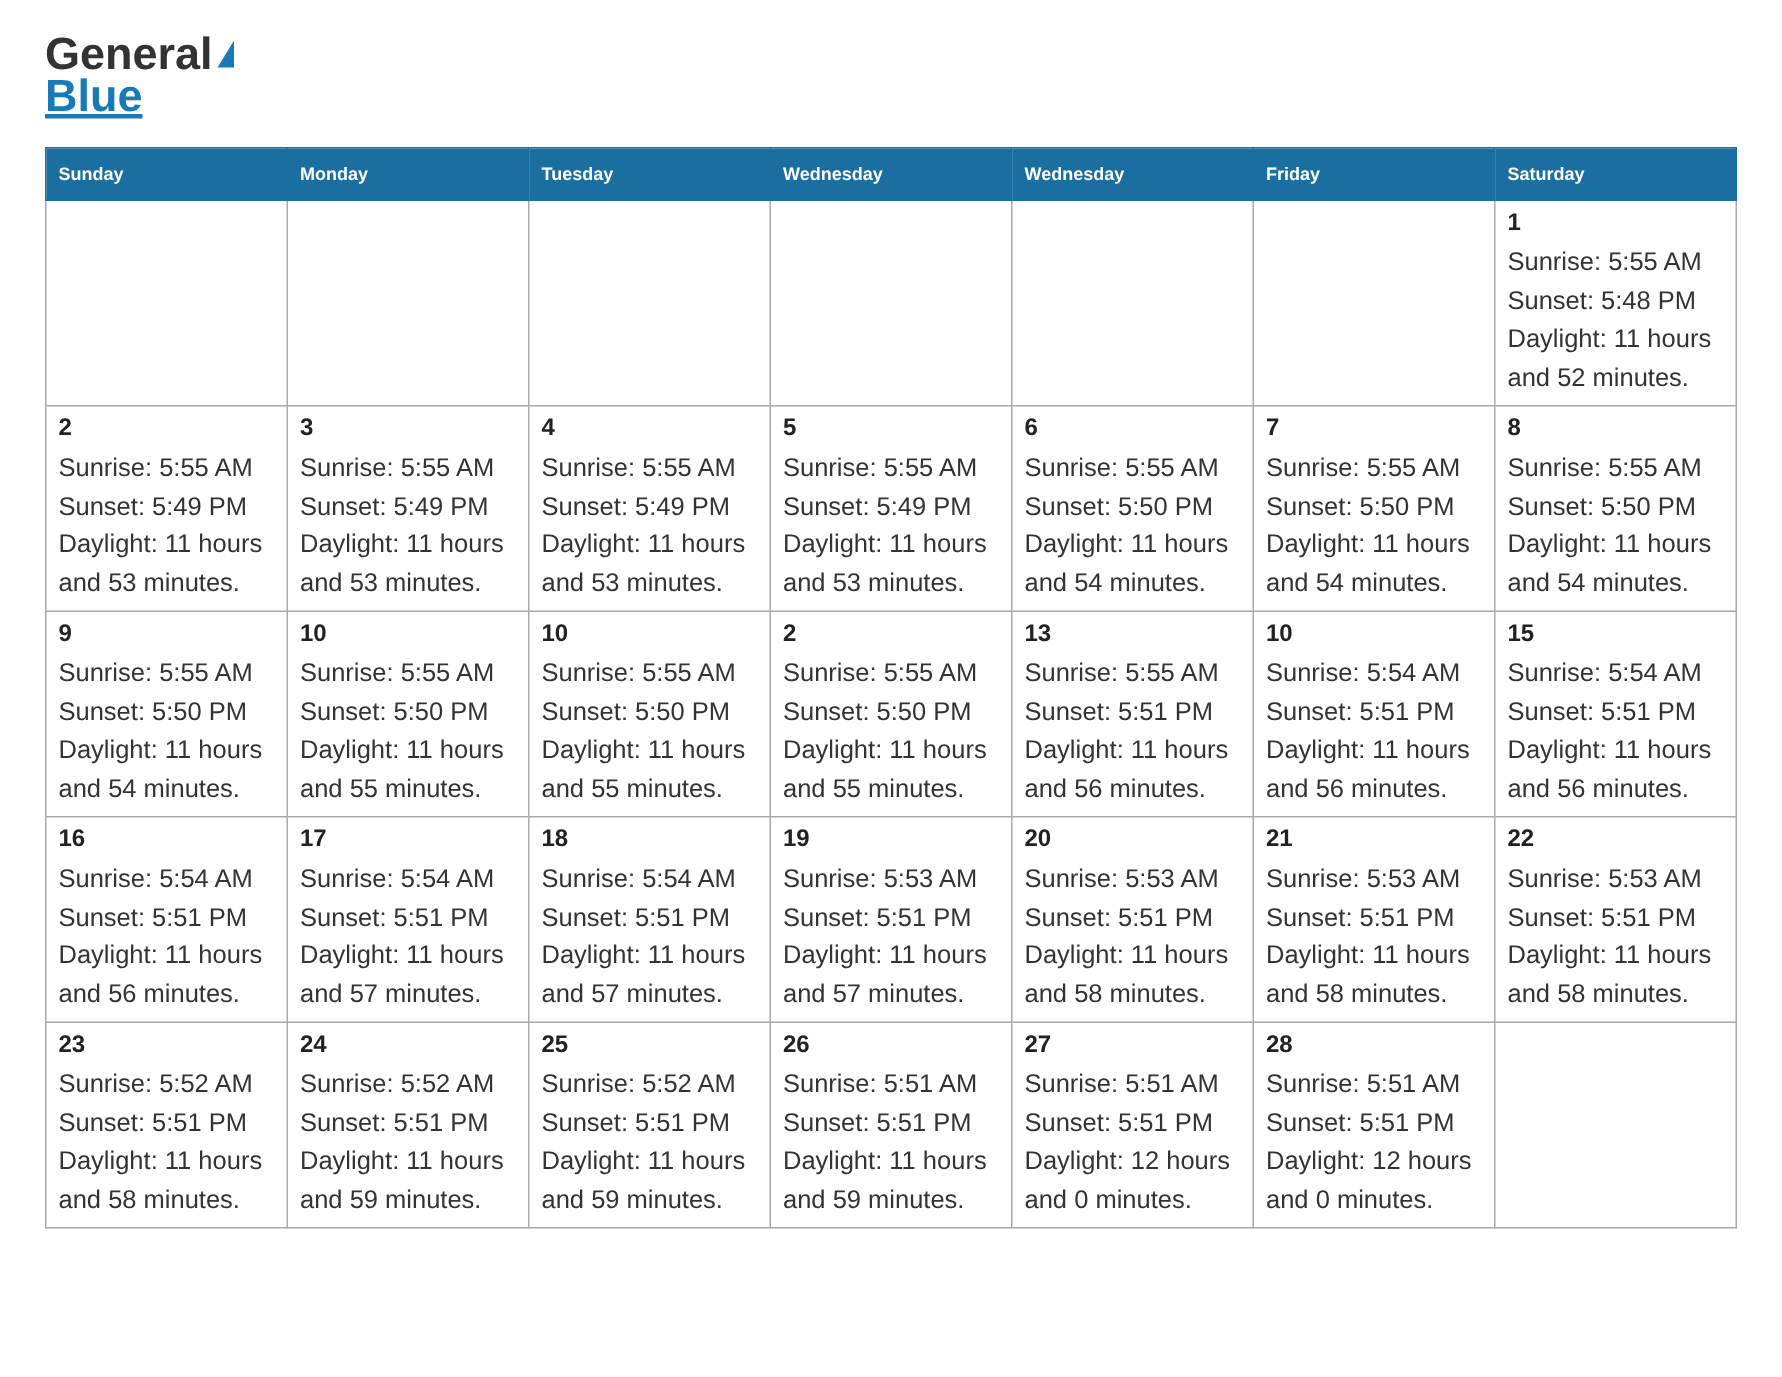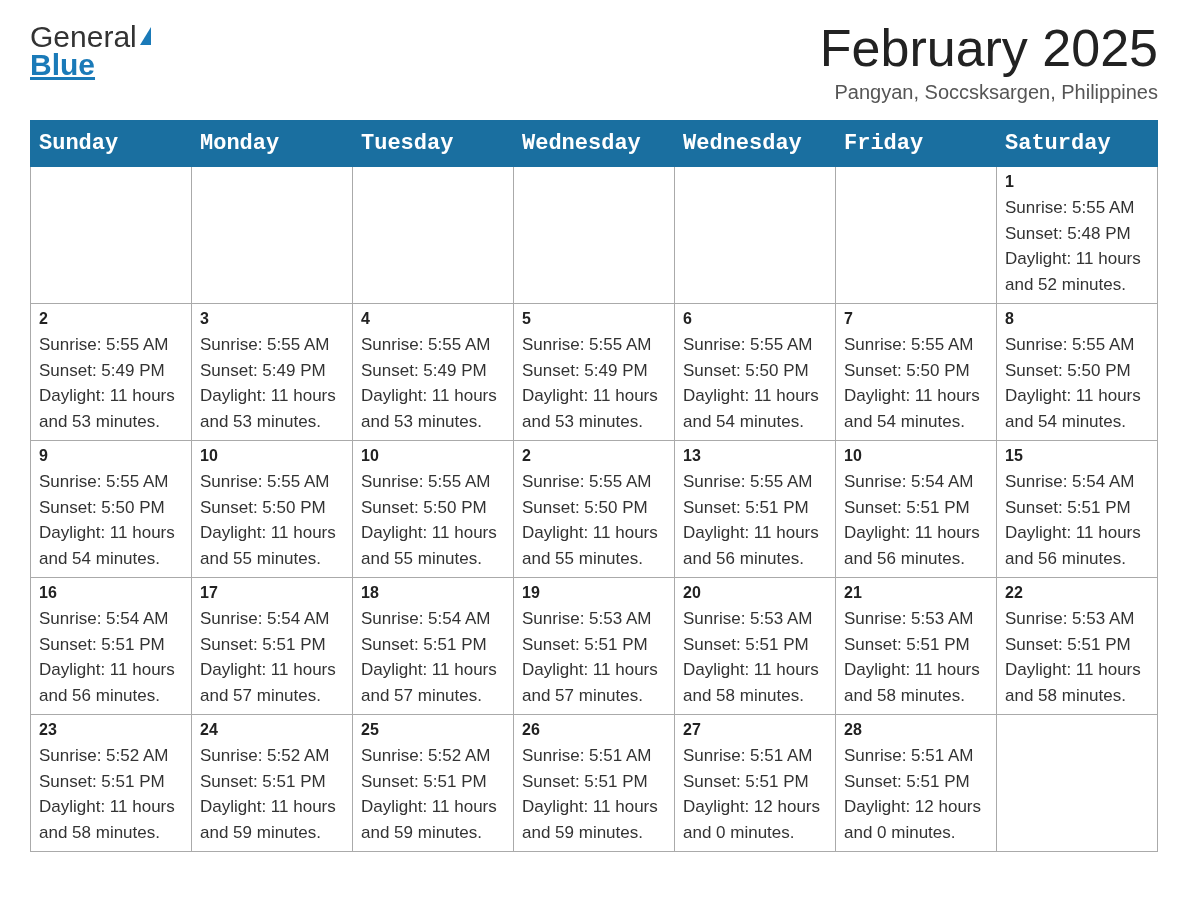"General" span { font-weight: normal -> bold }
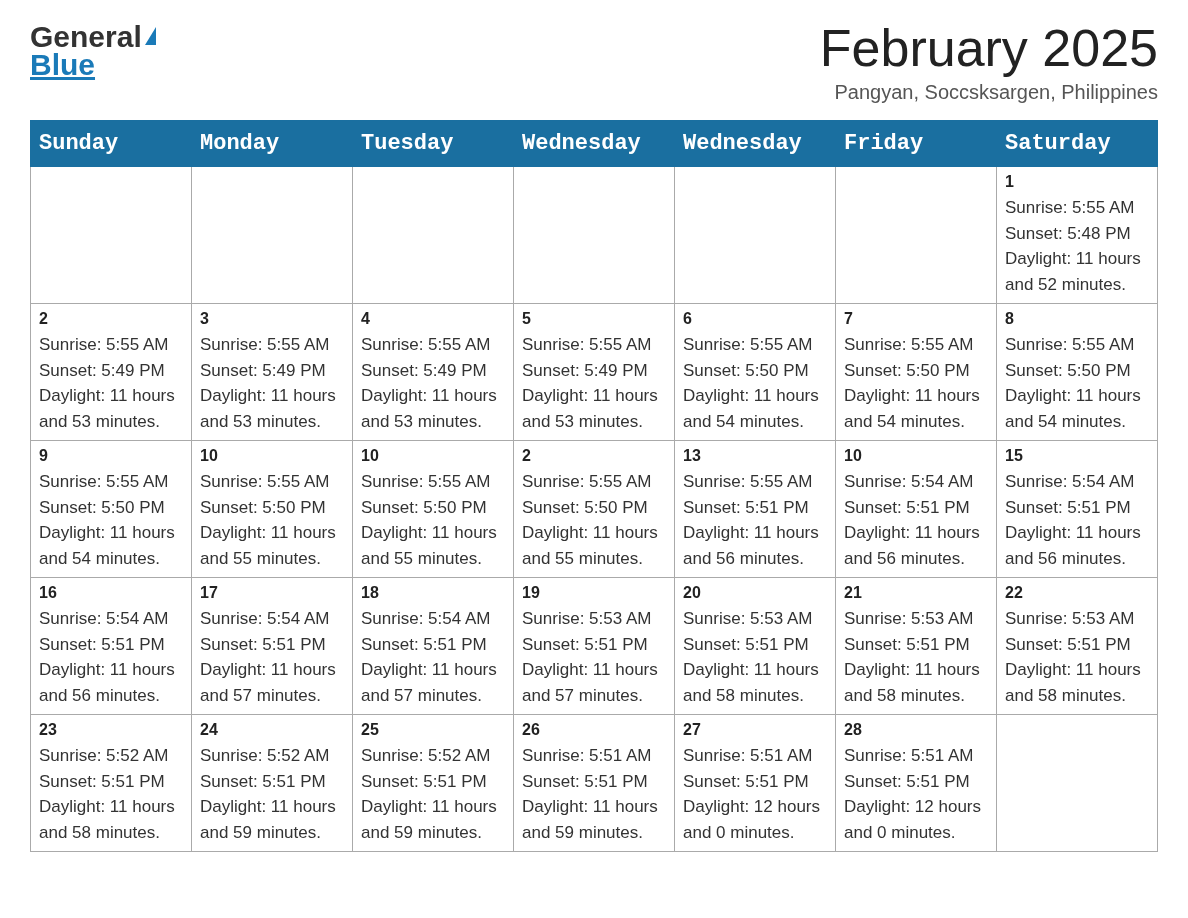"February 2025" div.title-area { html: <div> <div>February 2025</div> <div>Pangyan, Soccsksargen, Philippines</div> </div> -> none }
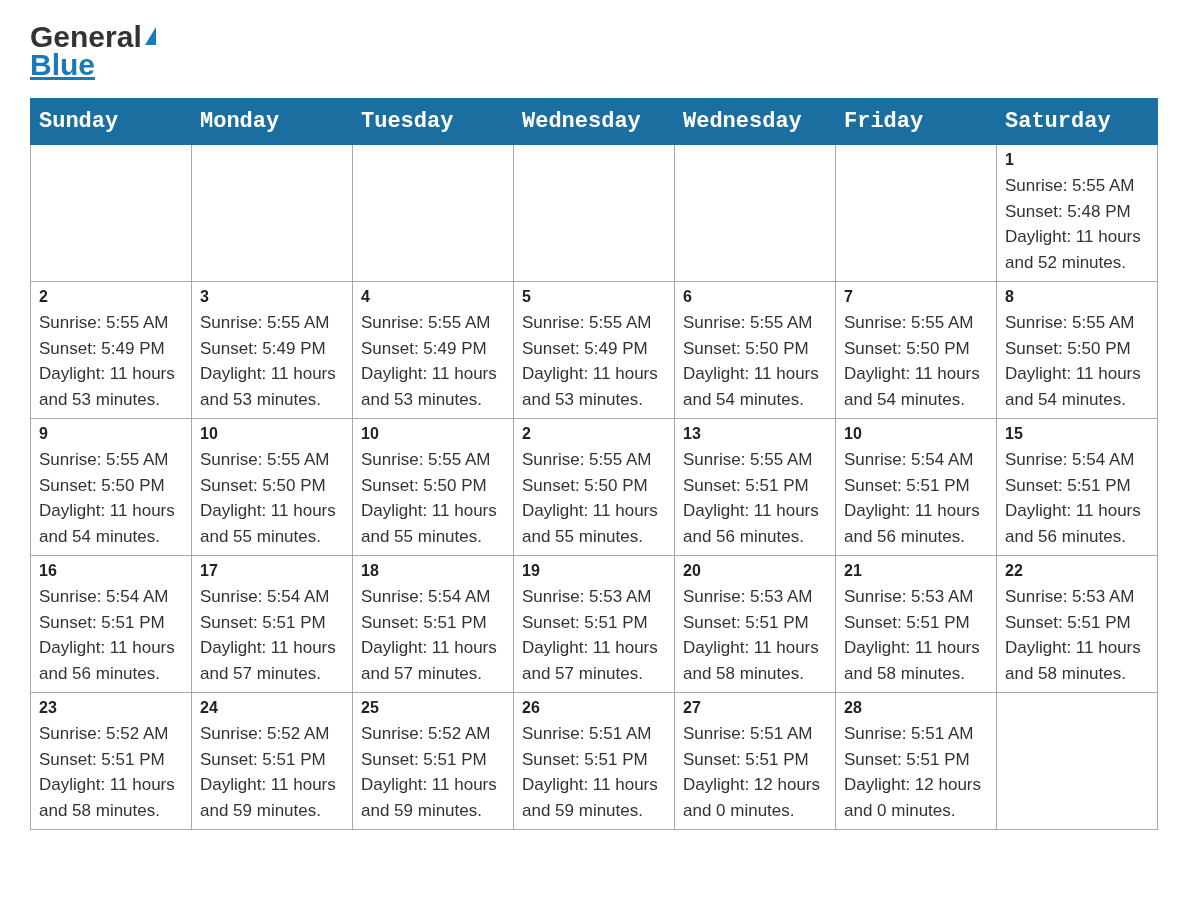"Sunday" thead tr th { font-family: Liberation Mono, monospace -> none; font-size: 22px -> 12px }
